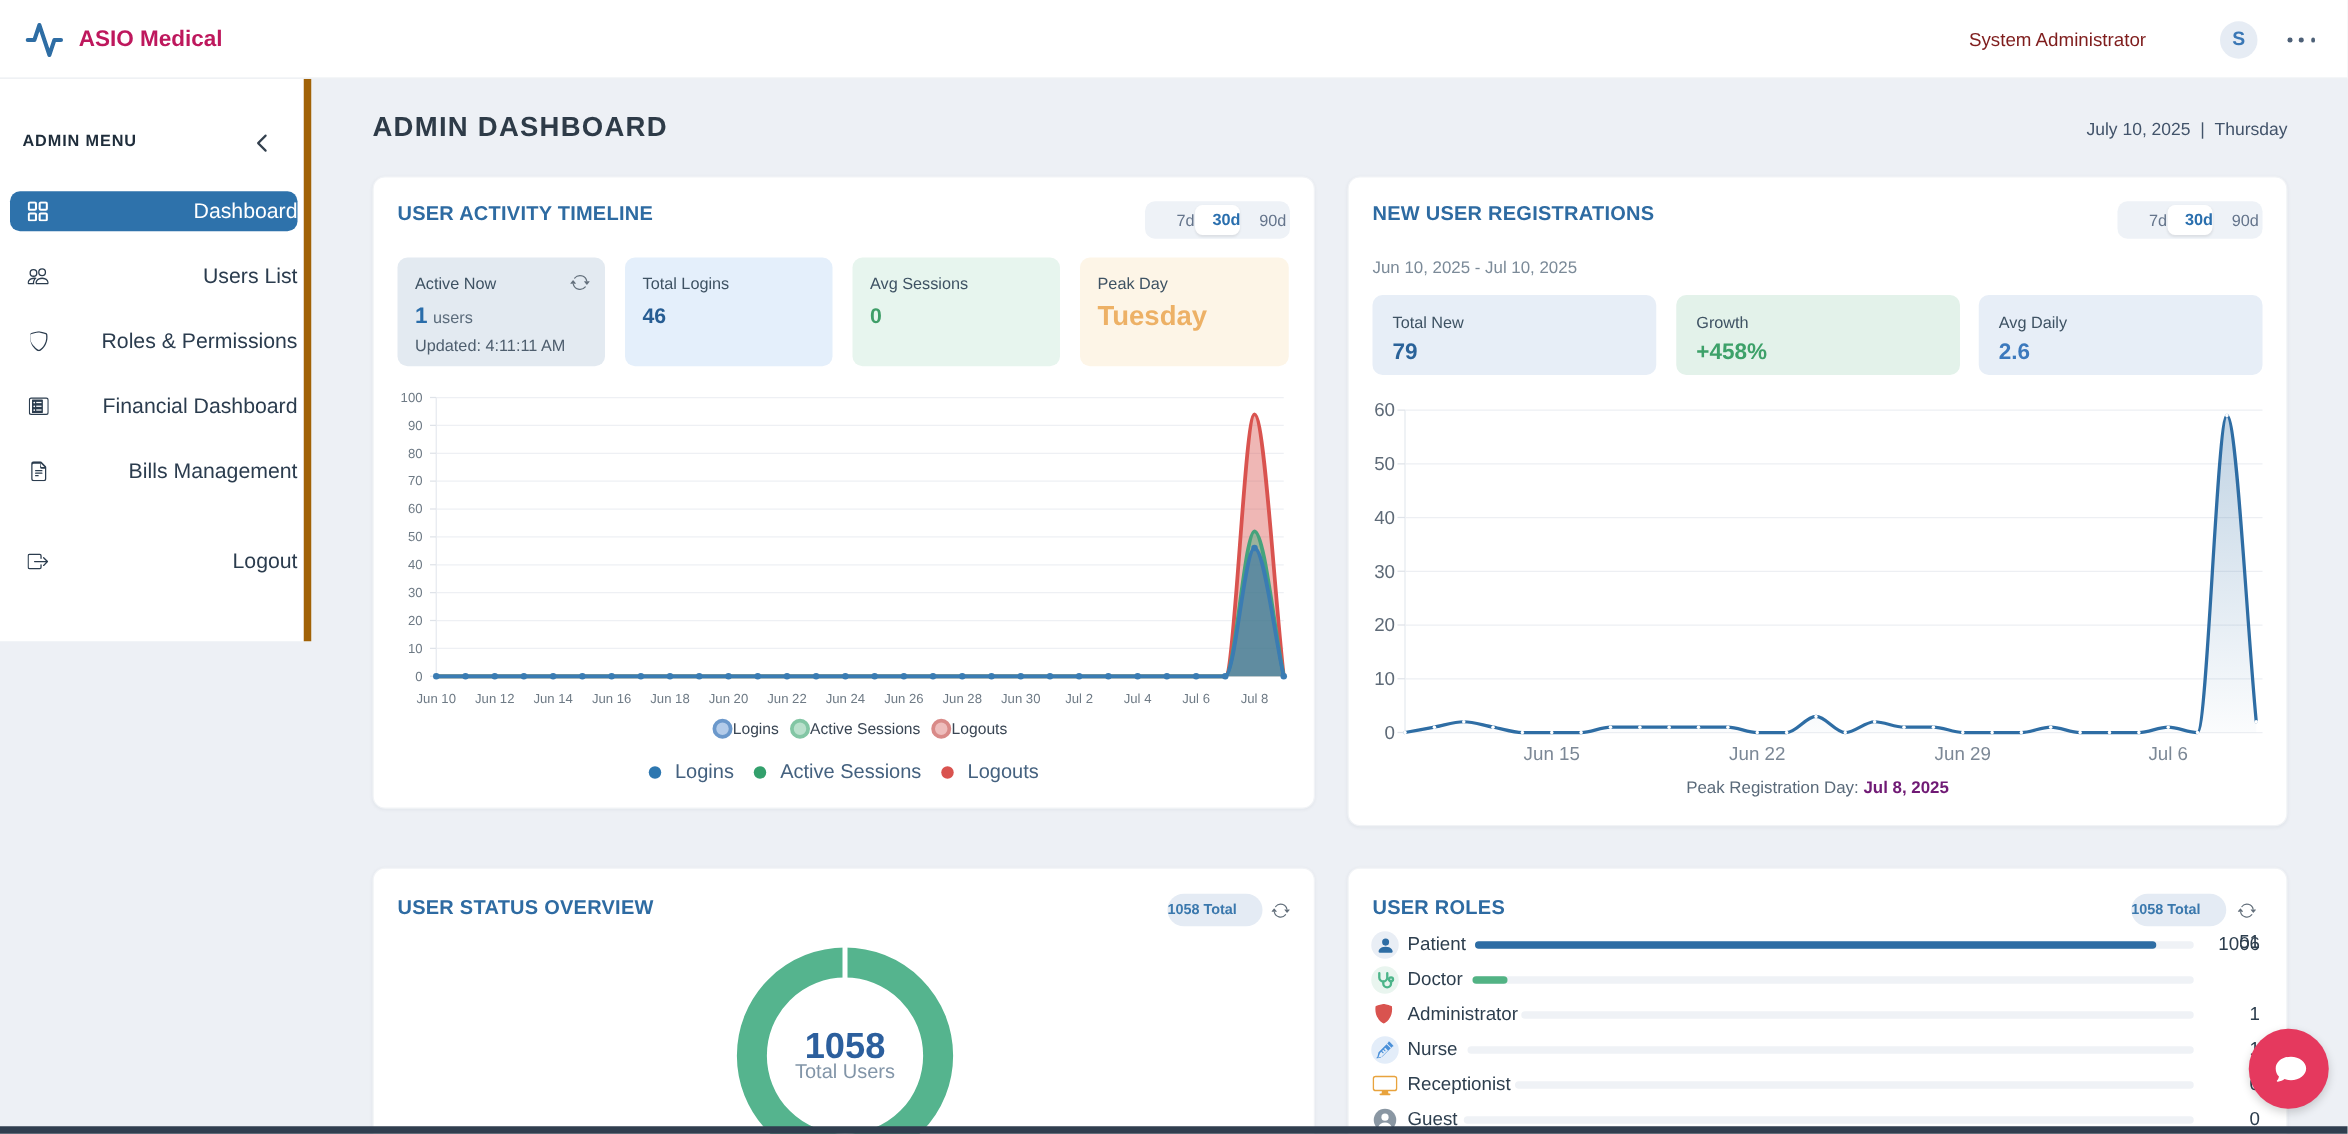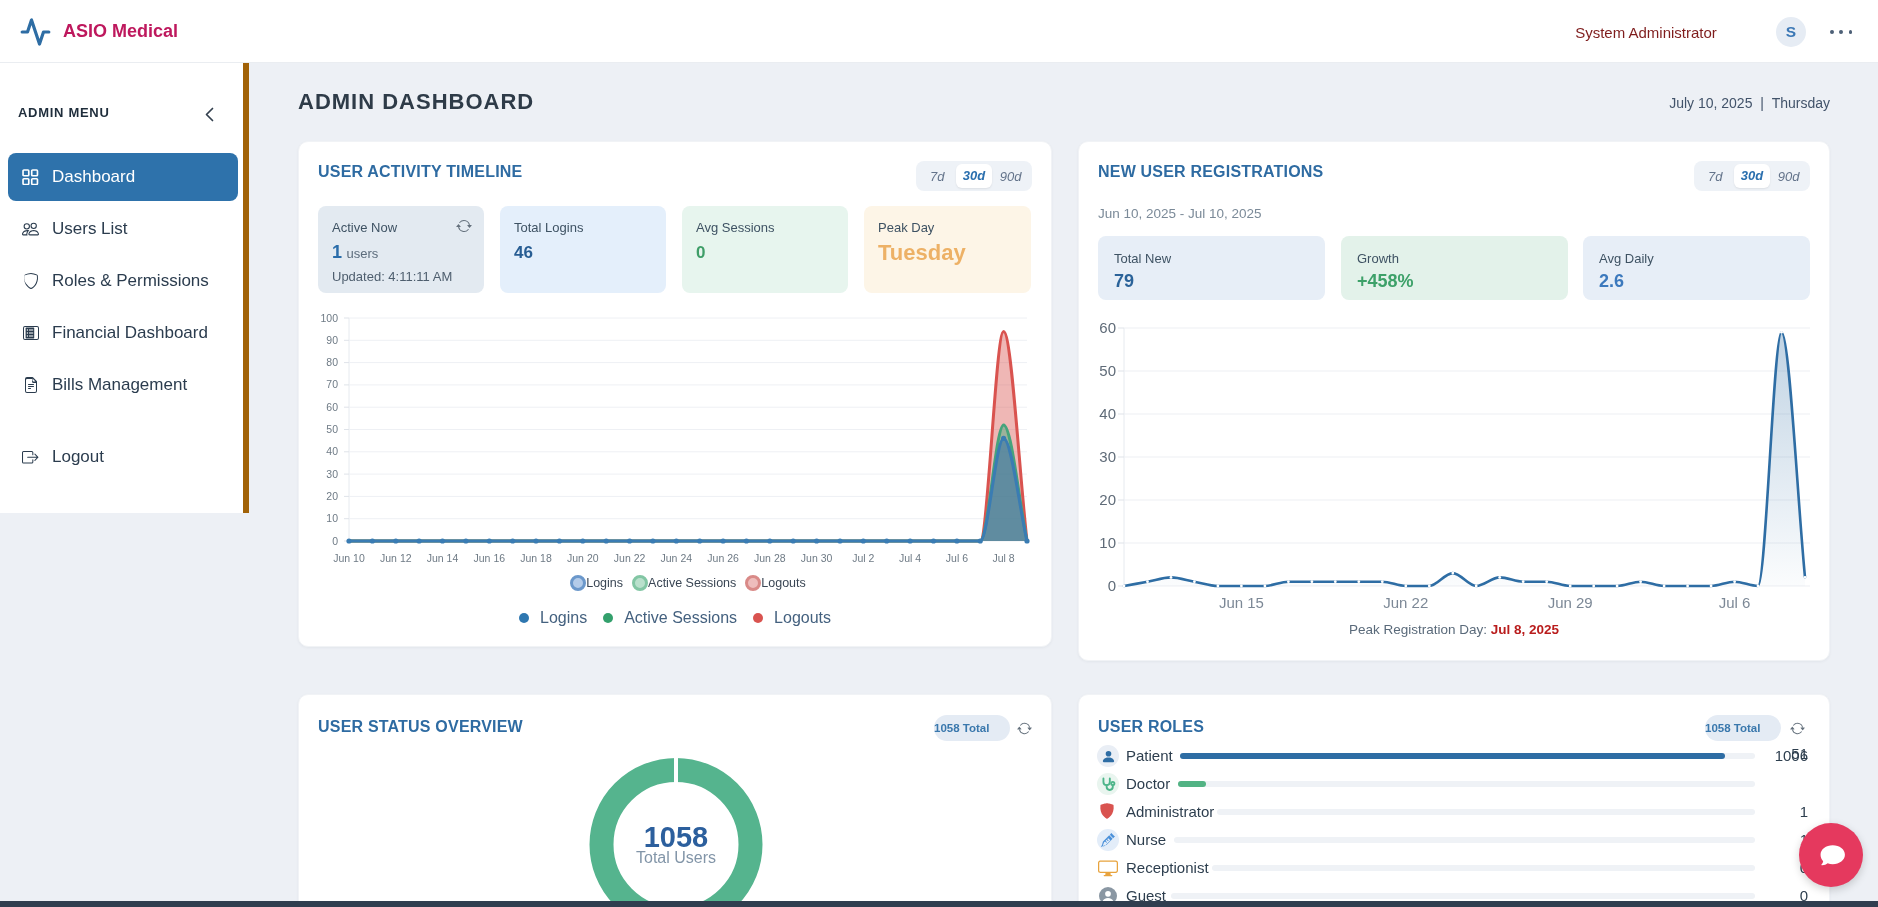"Dashboard" .menuitem { height: 48px -> 32px; justify-content: none -> space-between }
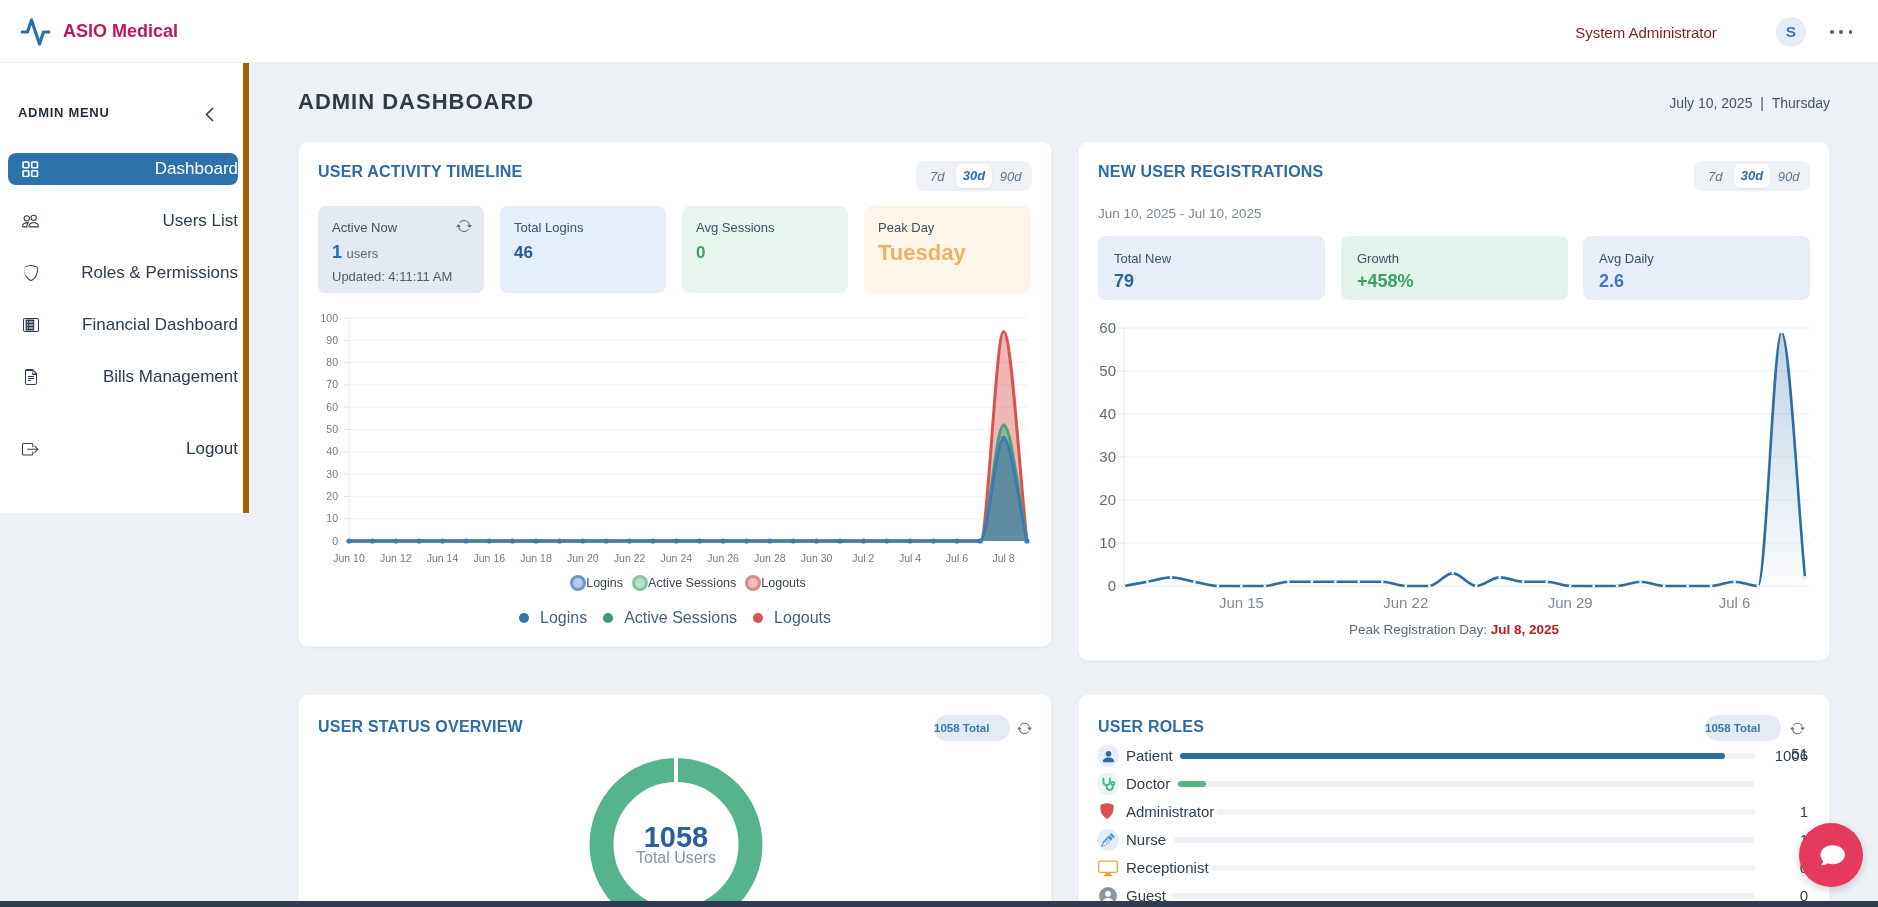"7d" .pillgrp span { font-style: italic -> none; text-align: center -> right }
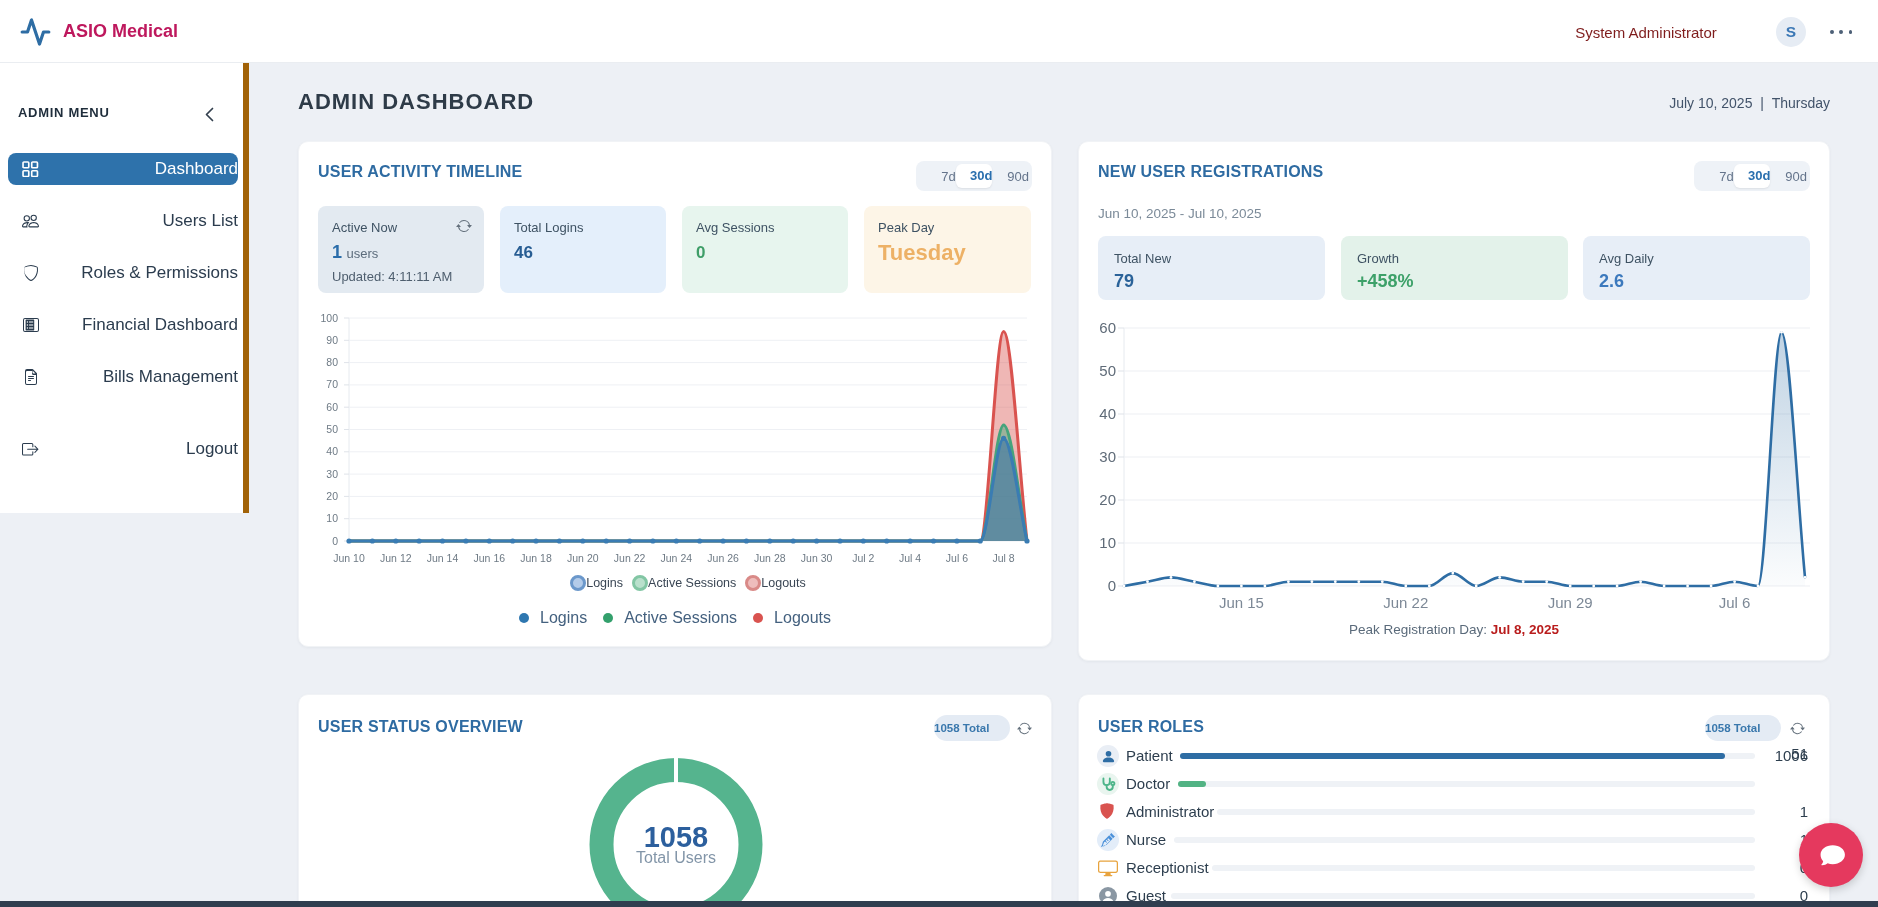"Jul 8, 2025" span { color: #b91c1c -> #701a75 }
